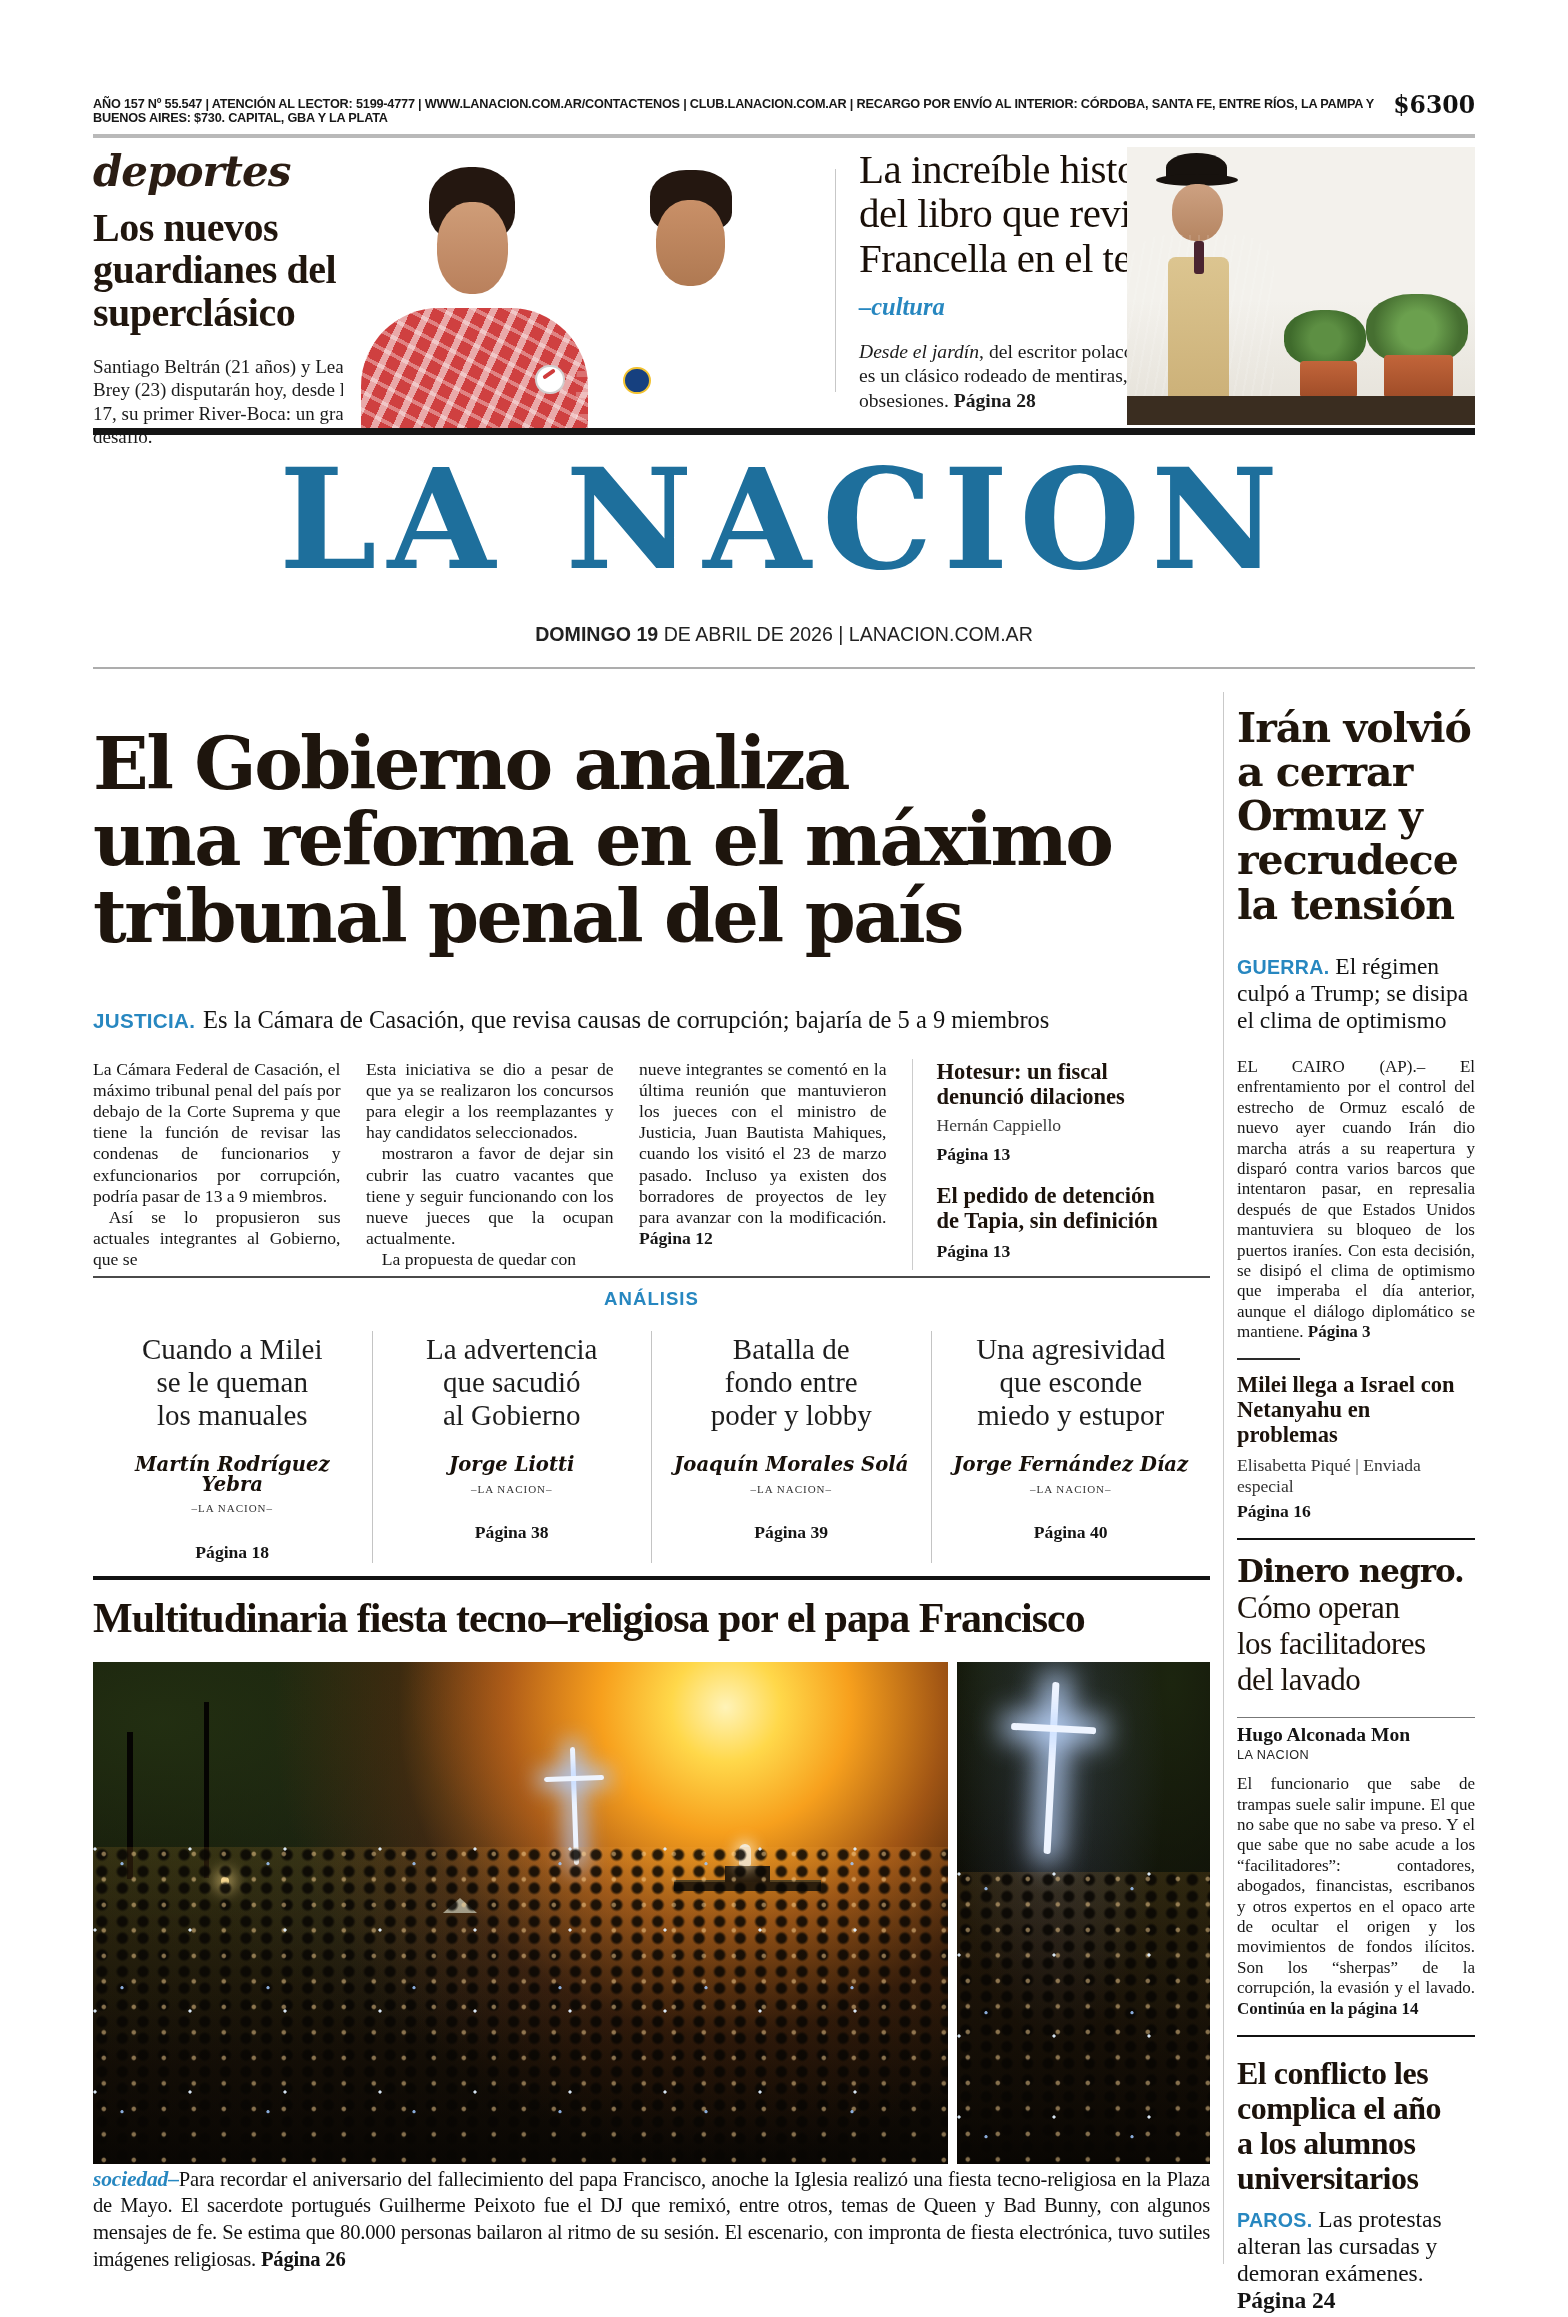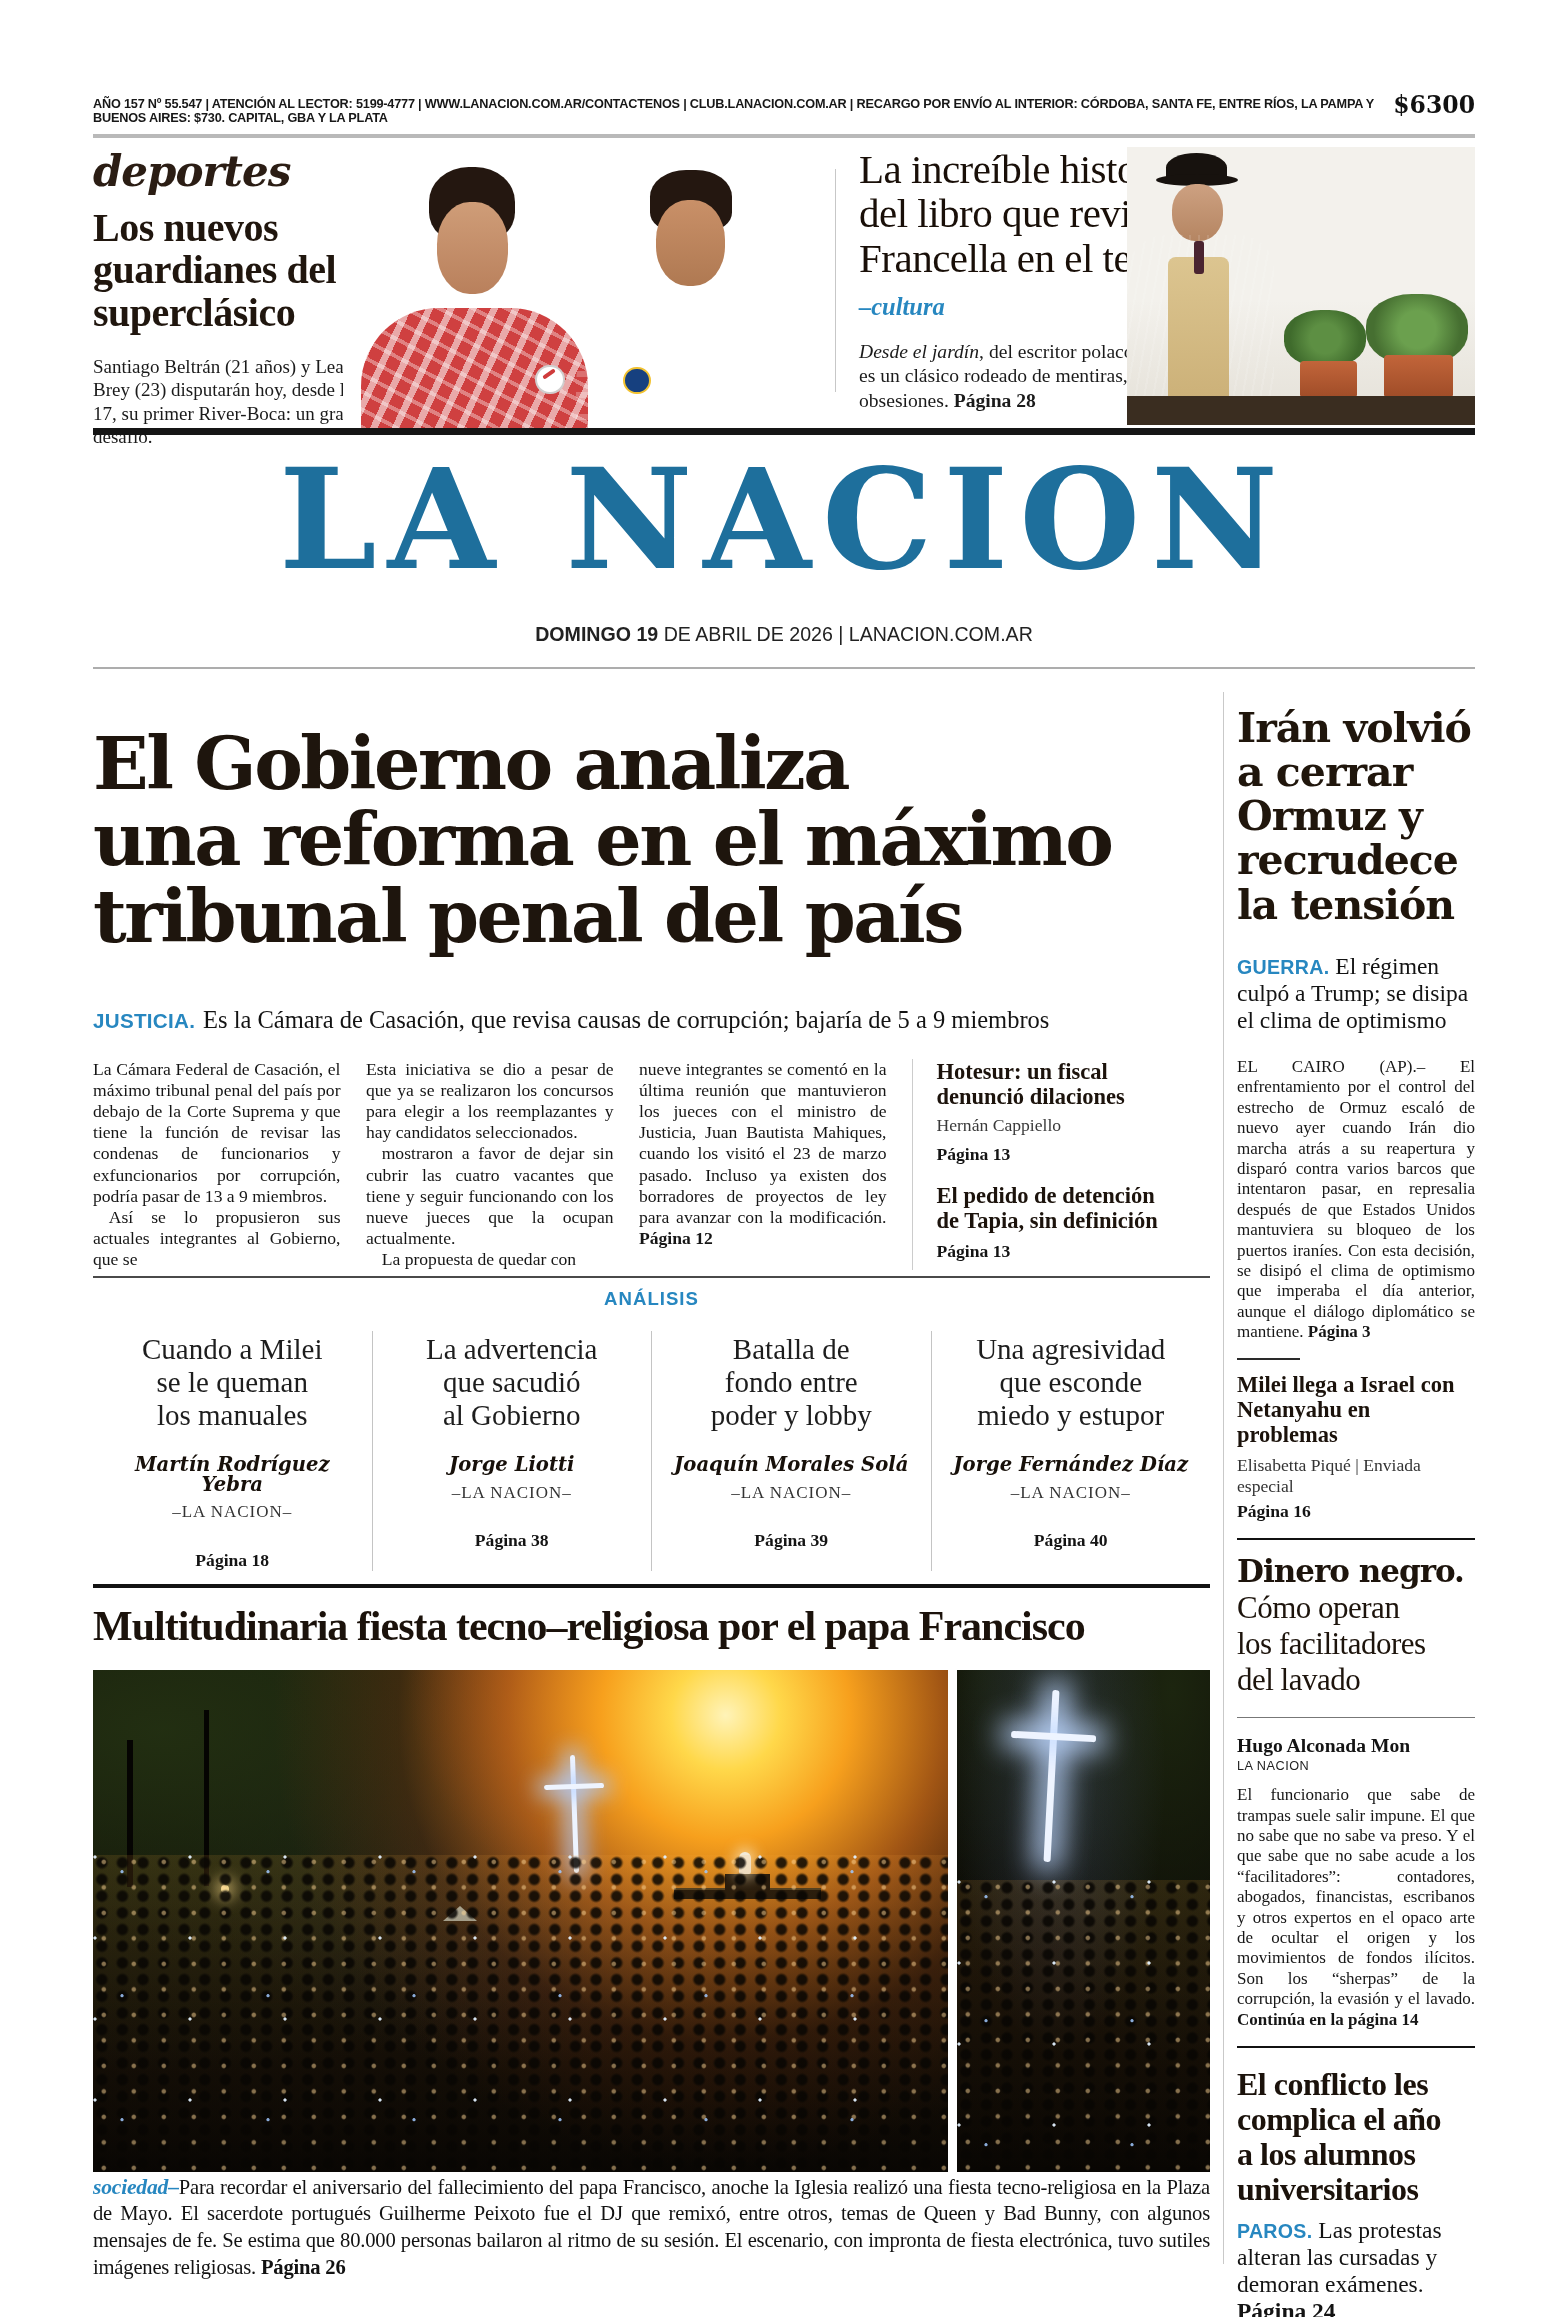"–LA NACION–" .an-src { font-size: 17px -> 11px }
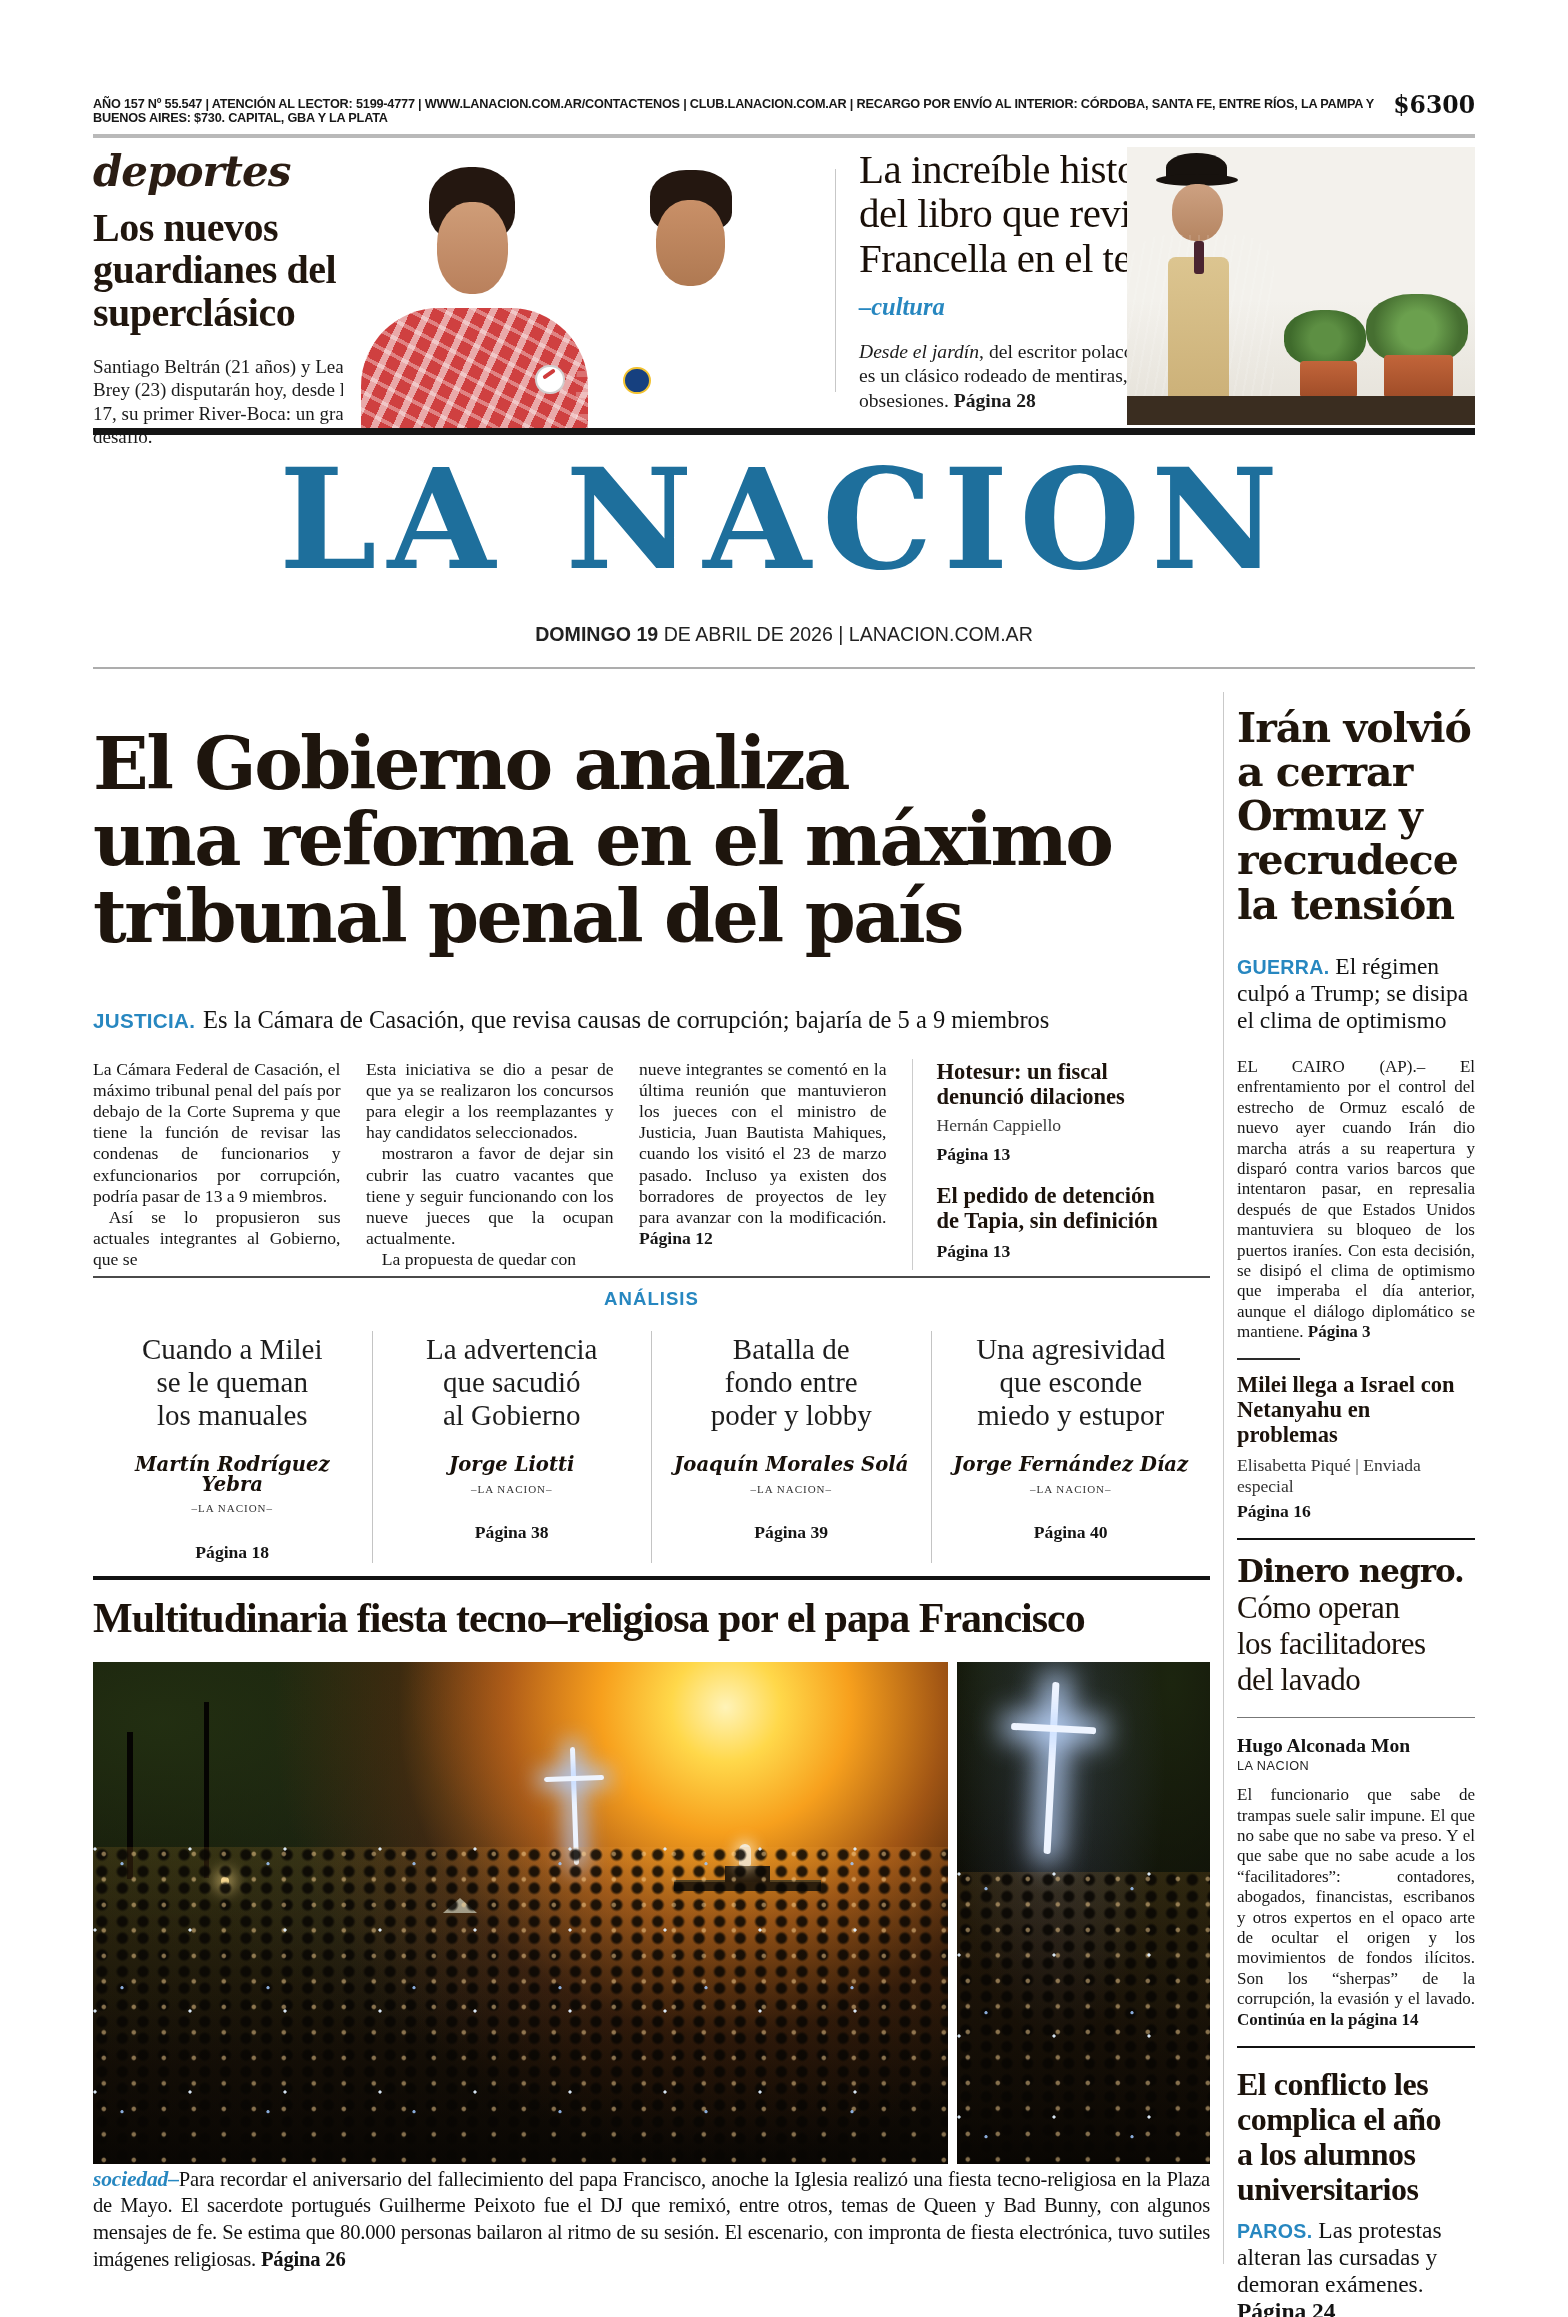"Hugo Alconada Mon" .dinero-au { margin-top: 17px -> 6px }
